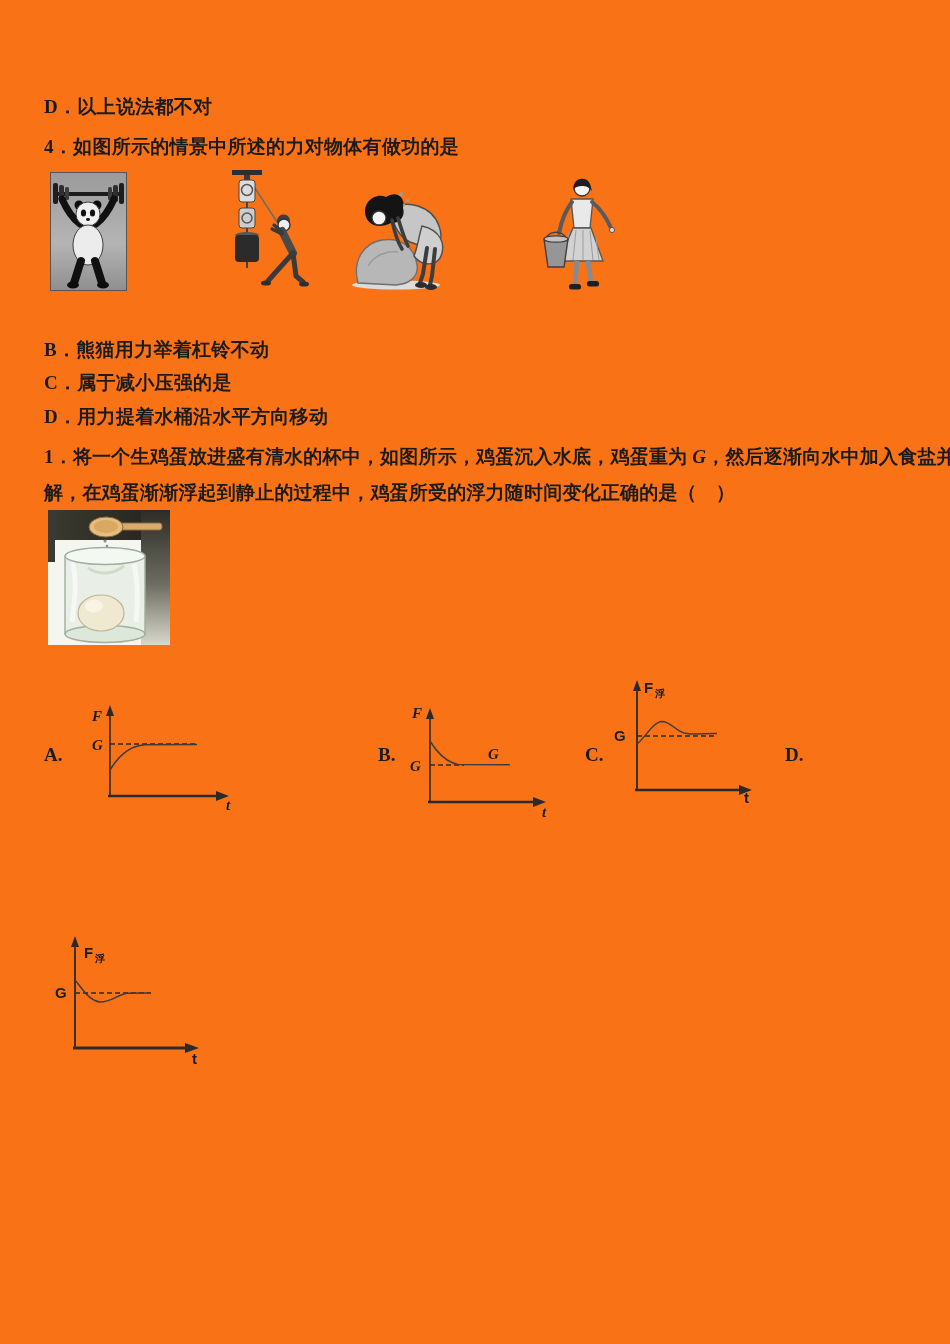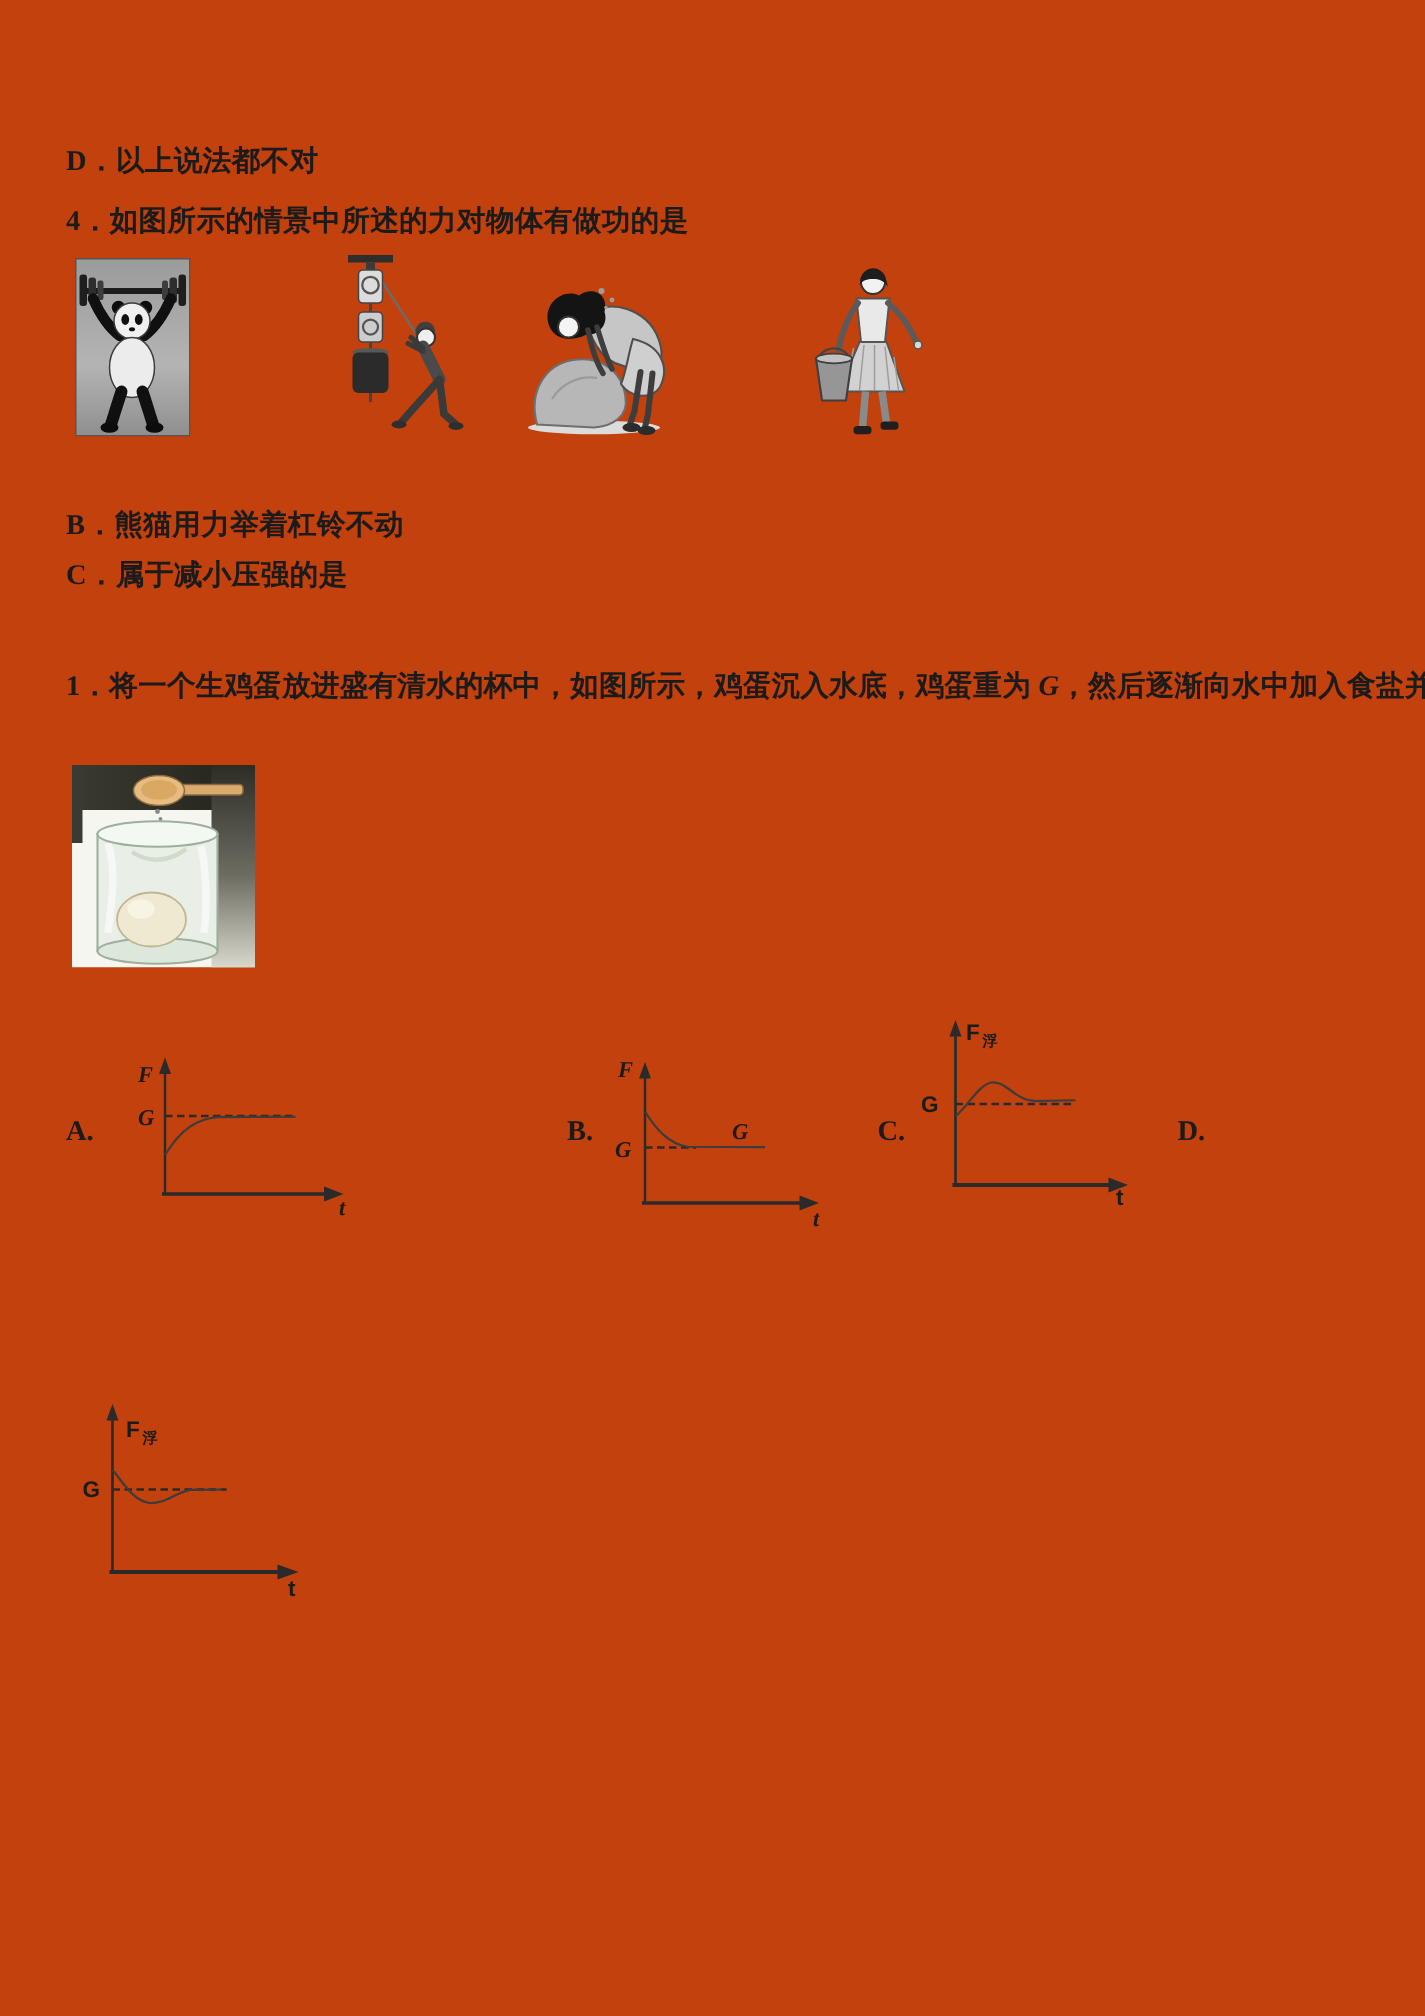"D．以上说法都不对" .page { background: #c2410c -> #f97316 }
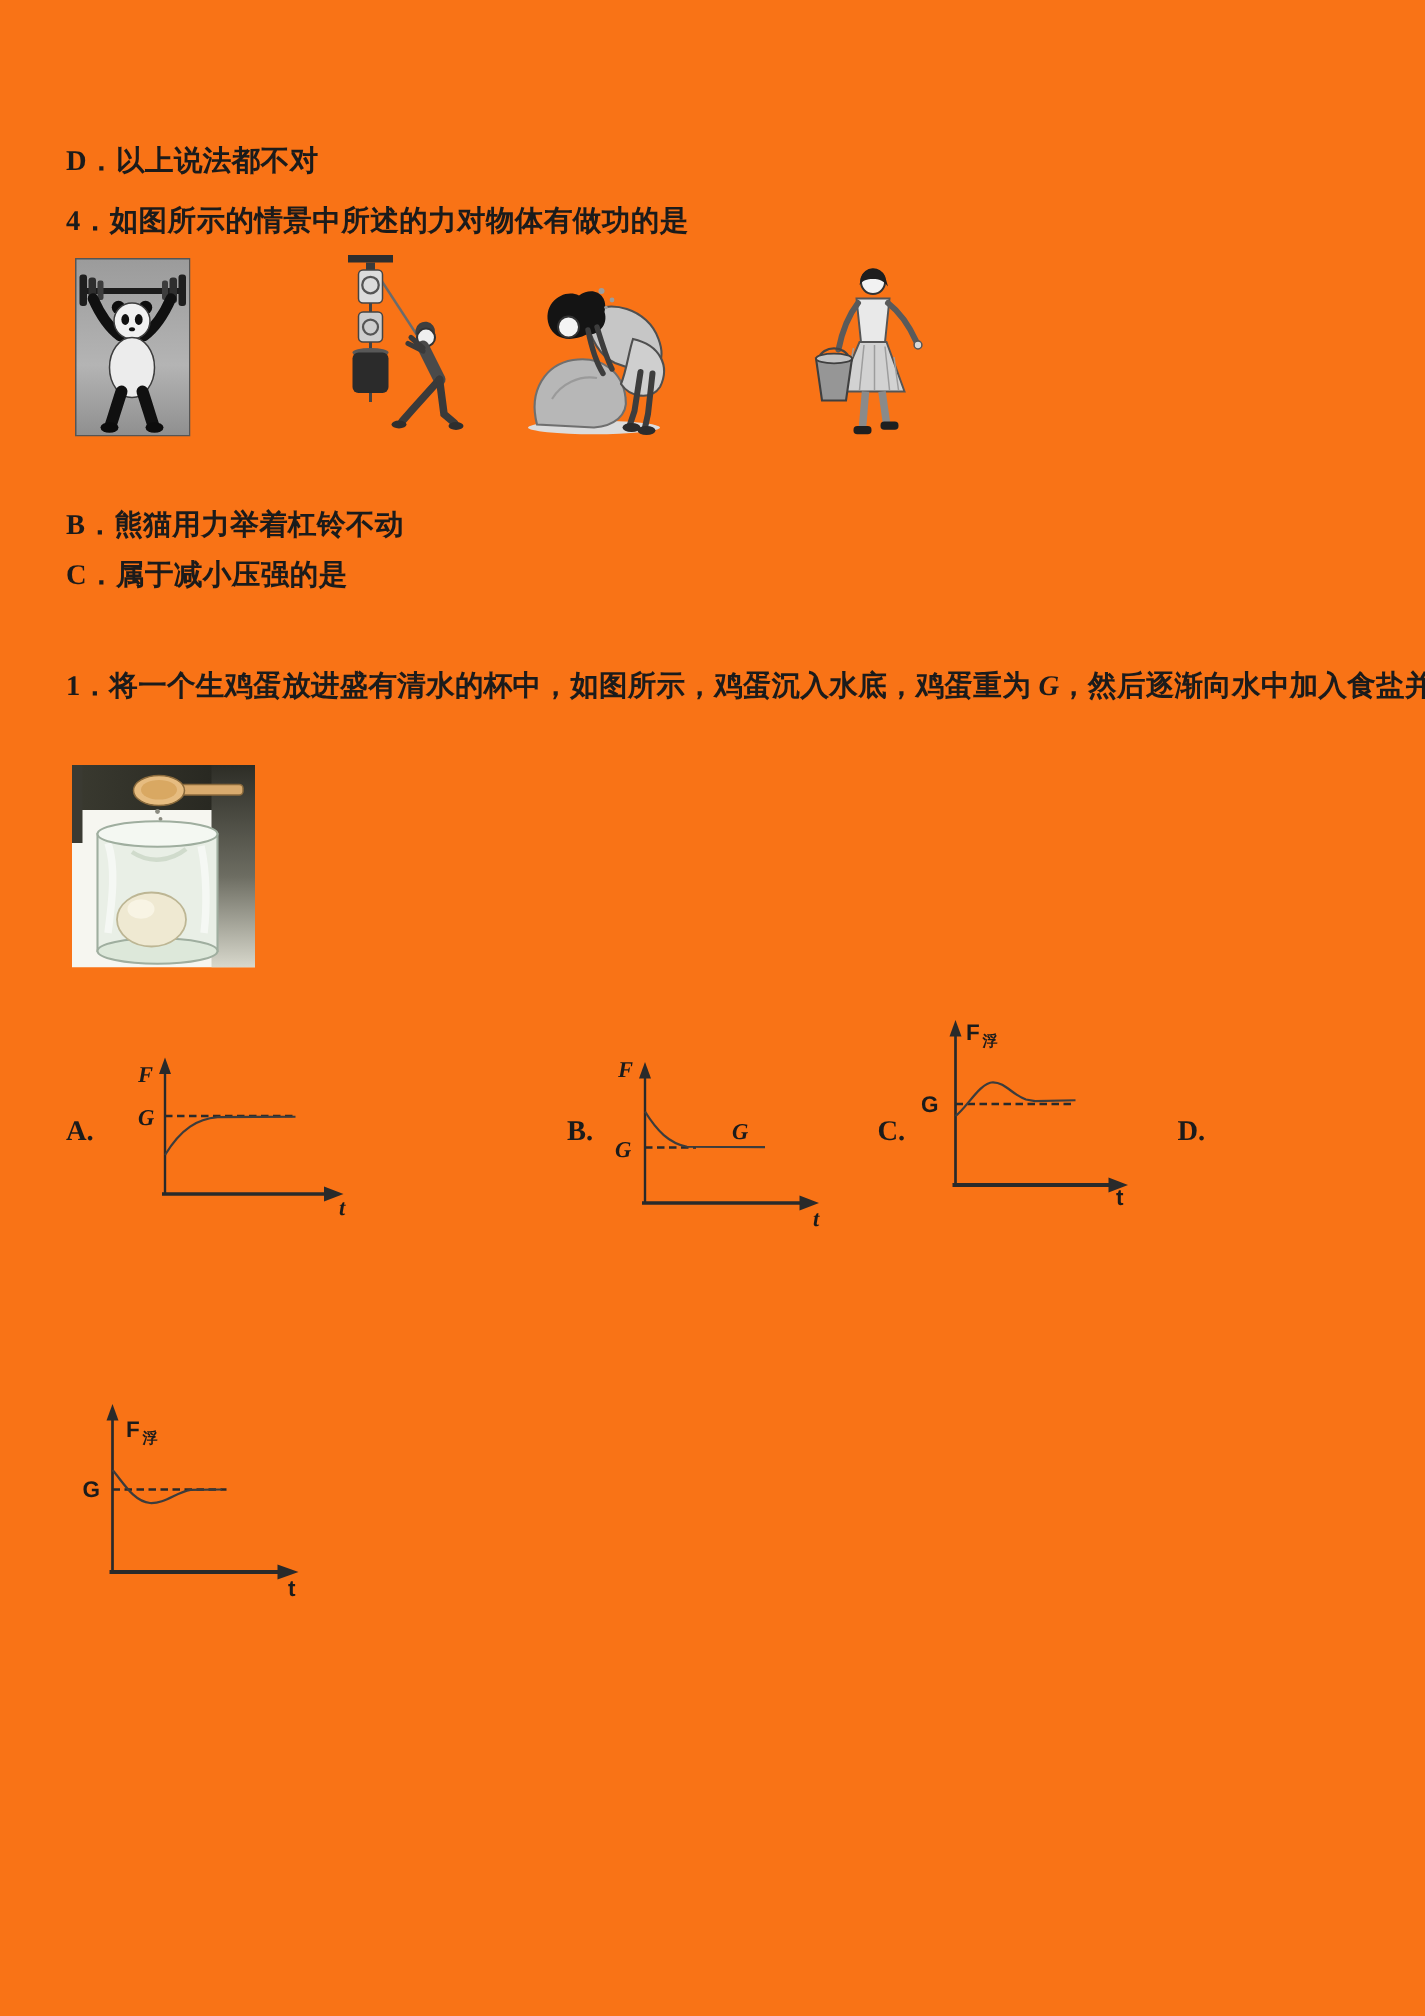"D．用力提着水桶沿水平方向移动" div.txt { html: none -> <div>D．用力提着水桶沿水平方向移动</div> }
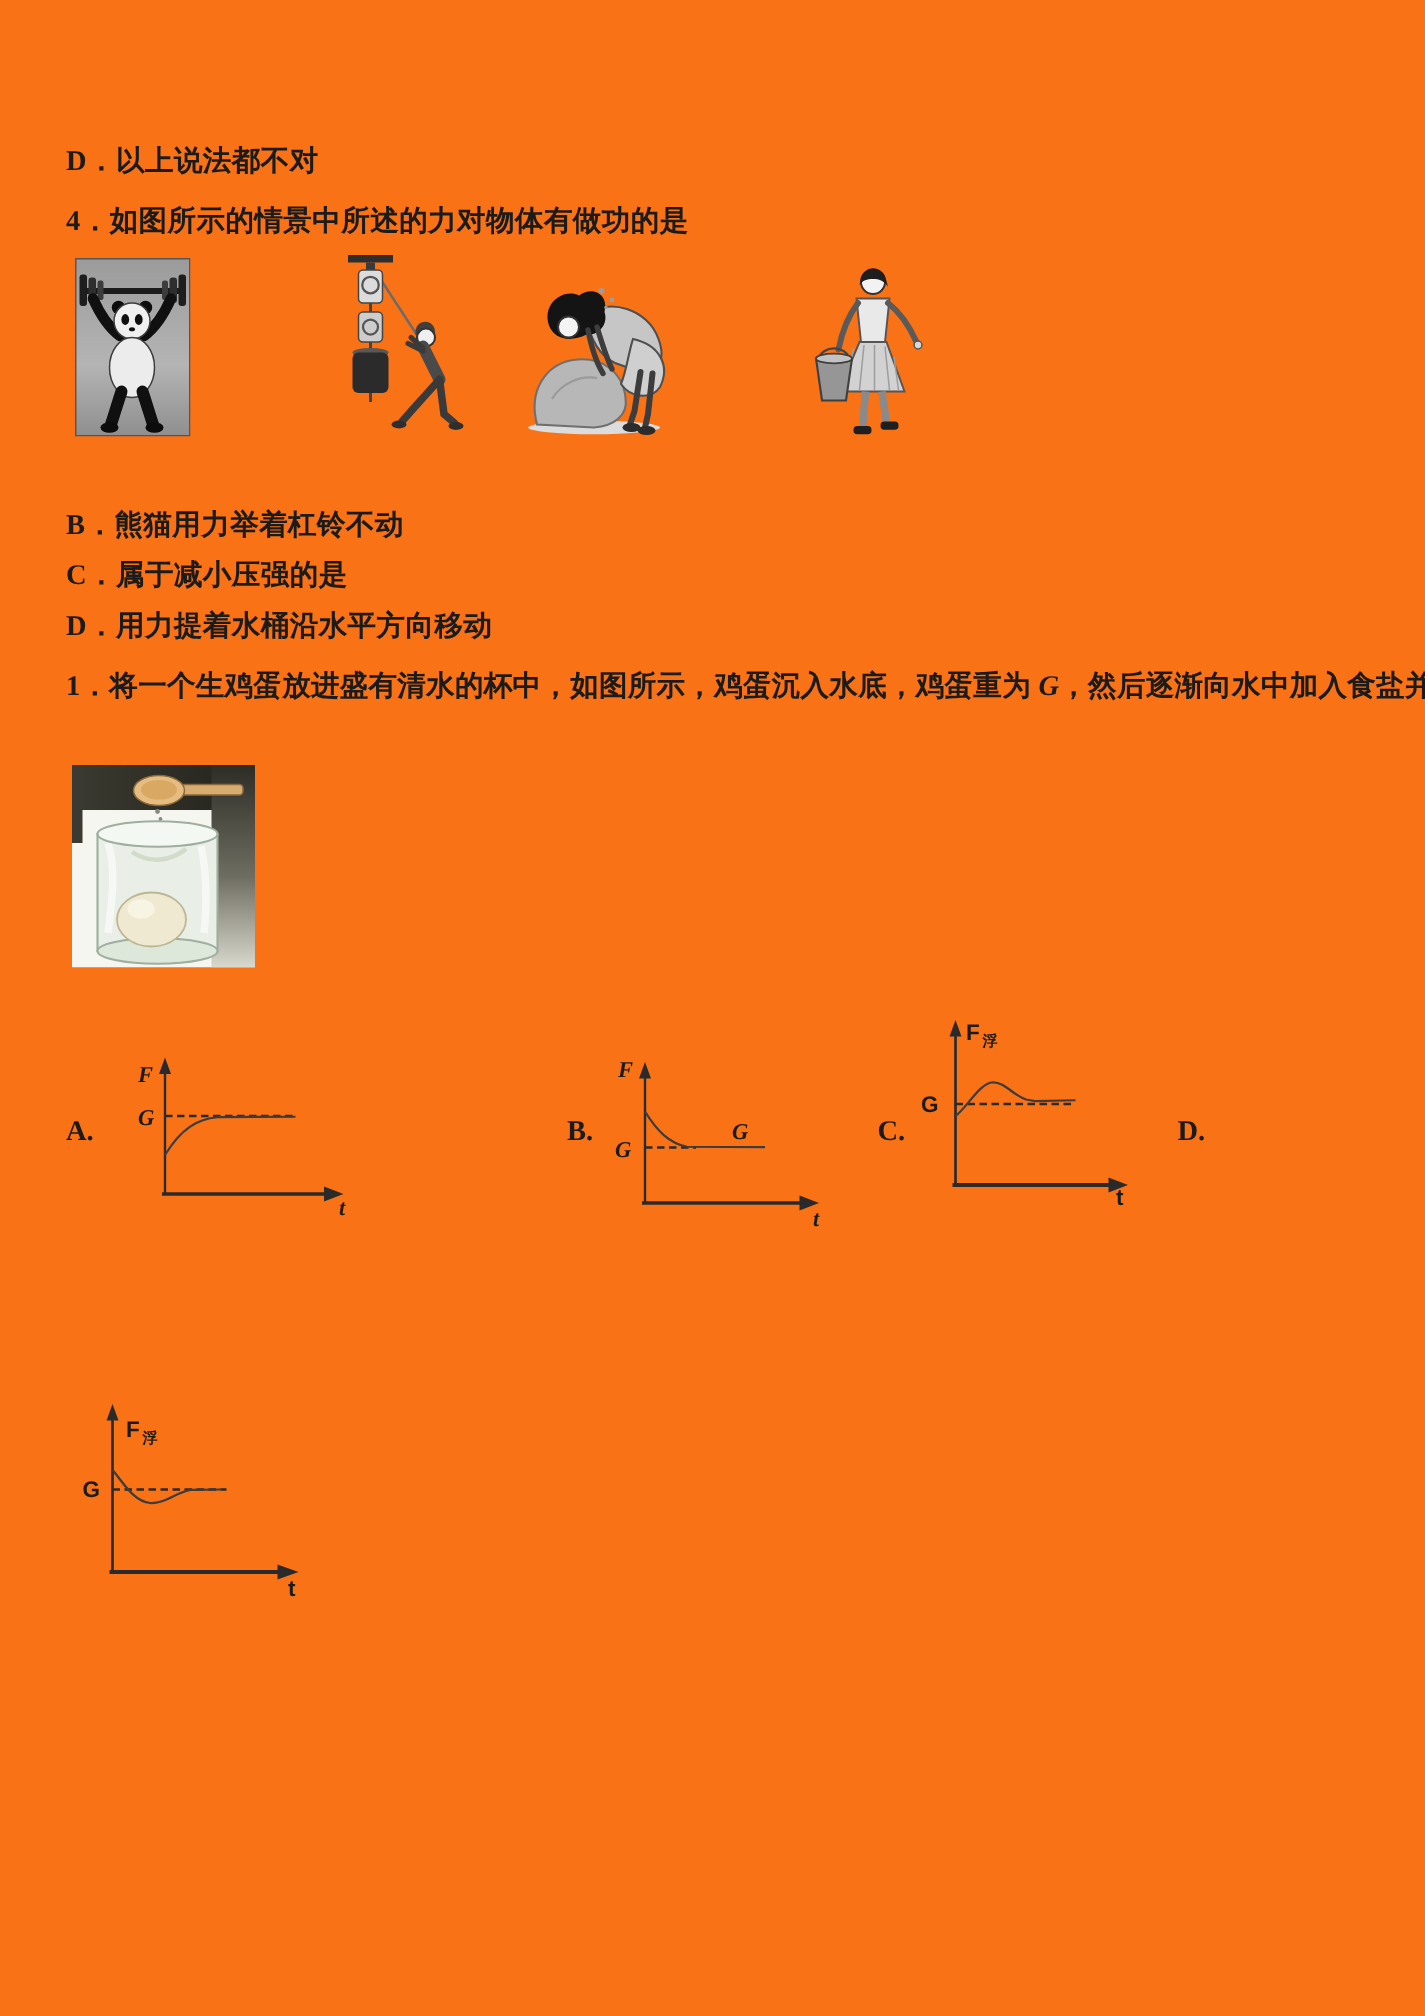"解，在鸡蛋渐渐浮起到静止的过程中，鸡蛋所受的浮力随时间变化正确的是（ ）" div.txt { html: none -> <div>解，在鸡蛋渐渐浮起到静止的过程中，鸡蛋所受的浮力随时间变化正确的是（ ）</div> }
